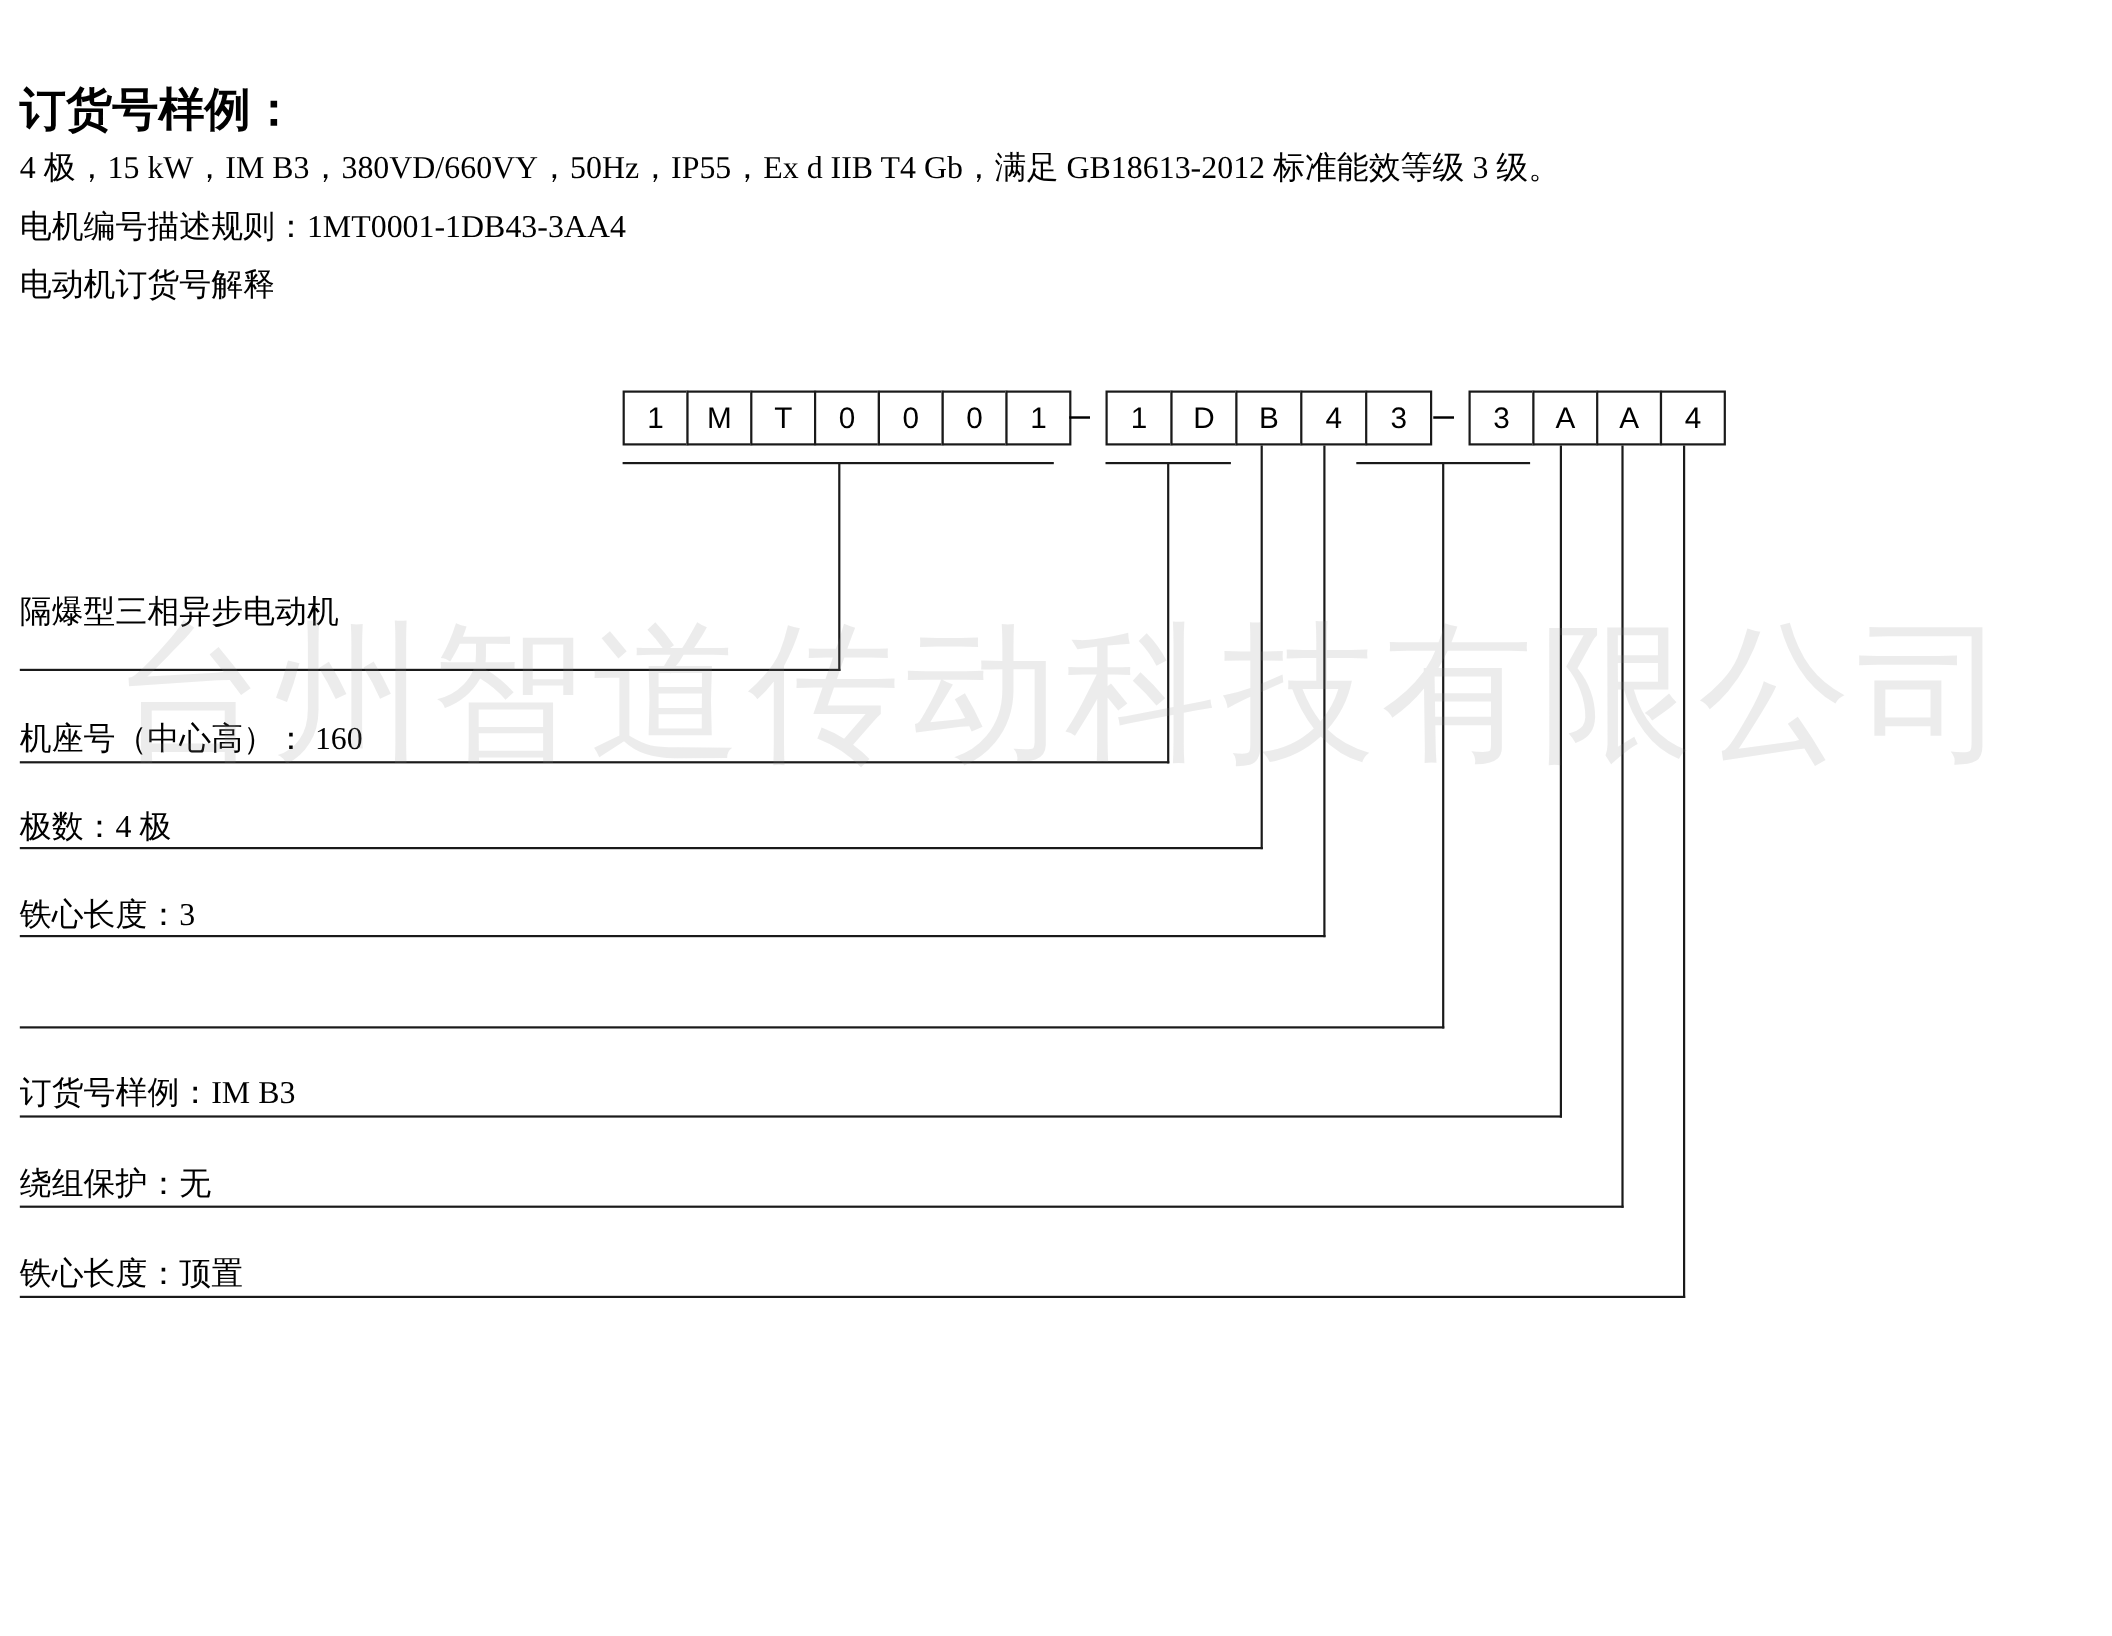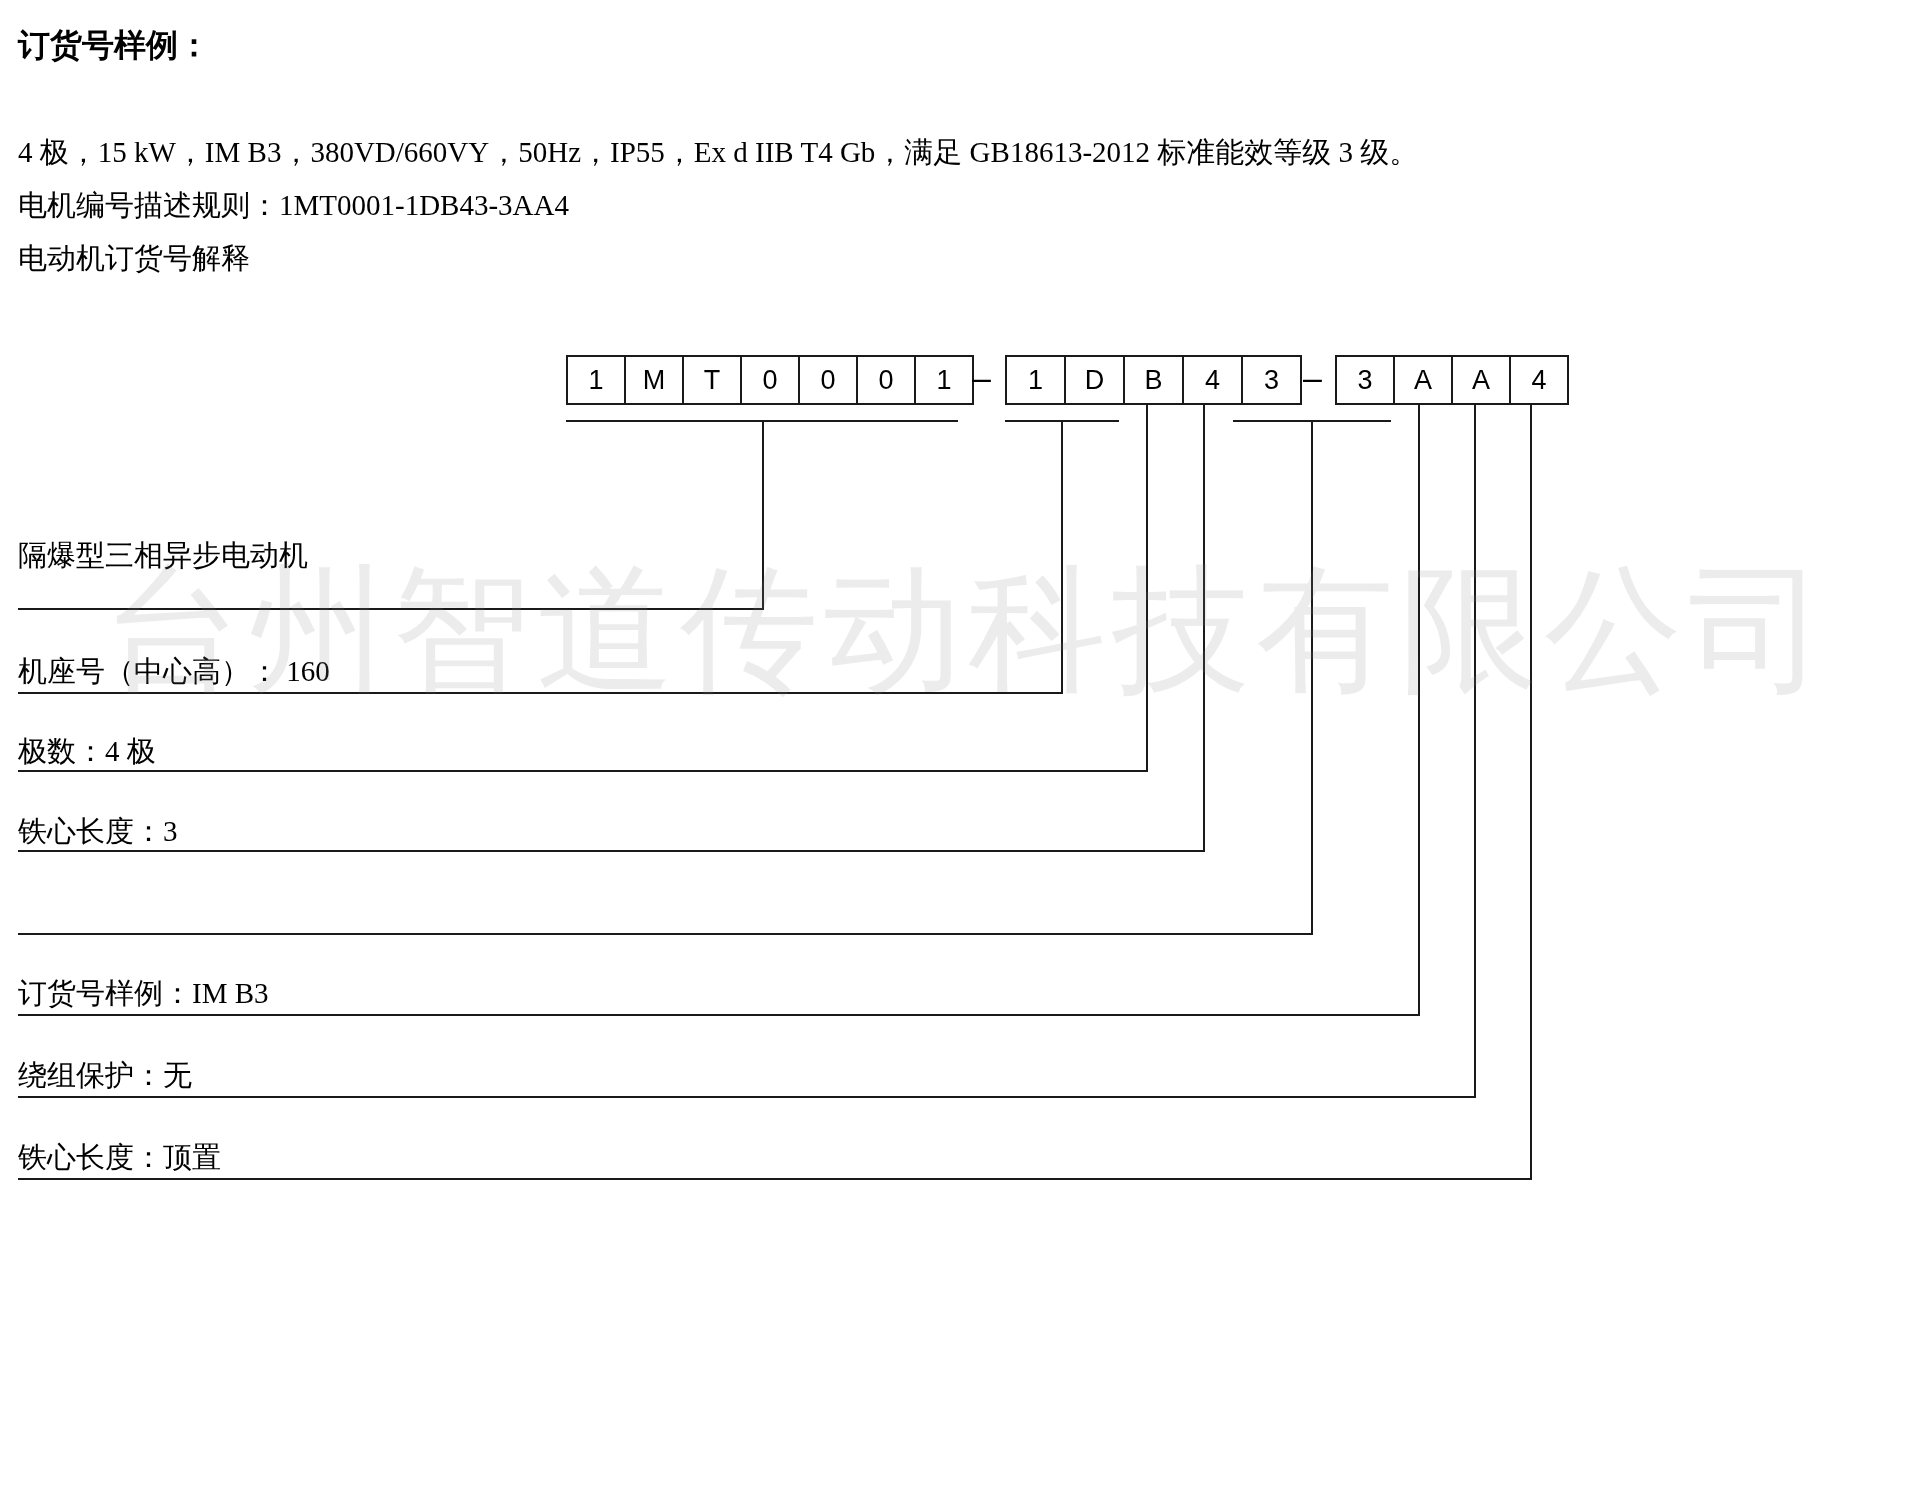"订货号样例：" .hdr-title { font-size: 32px -> 42px; margin-top: none -> 48px }
